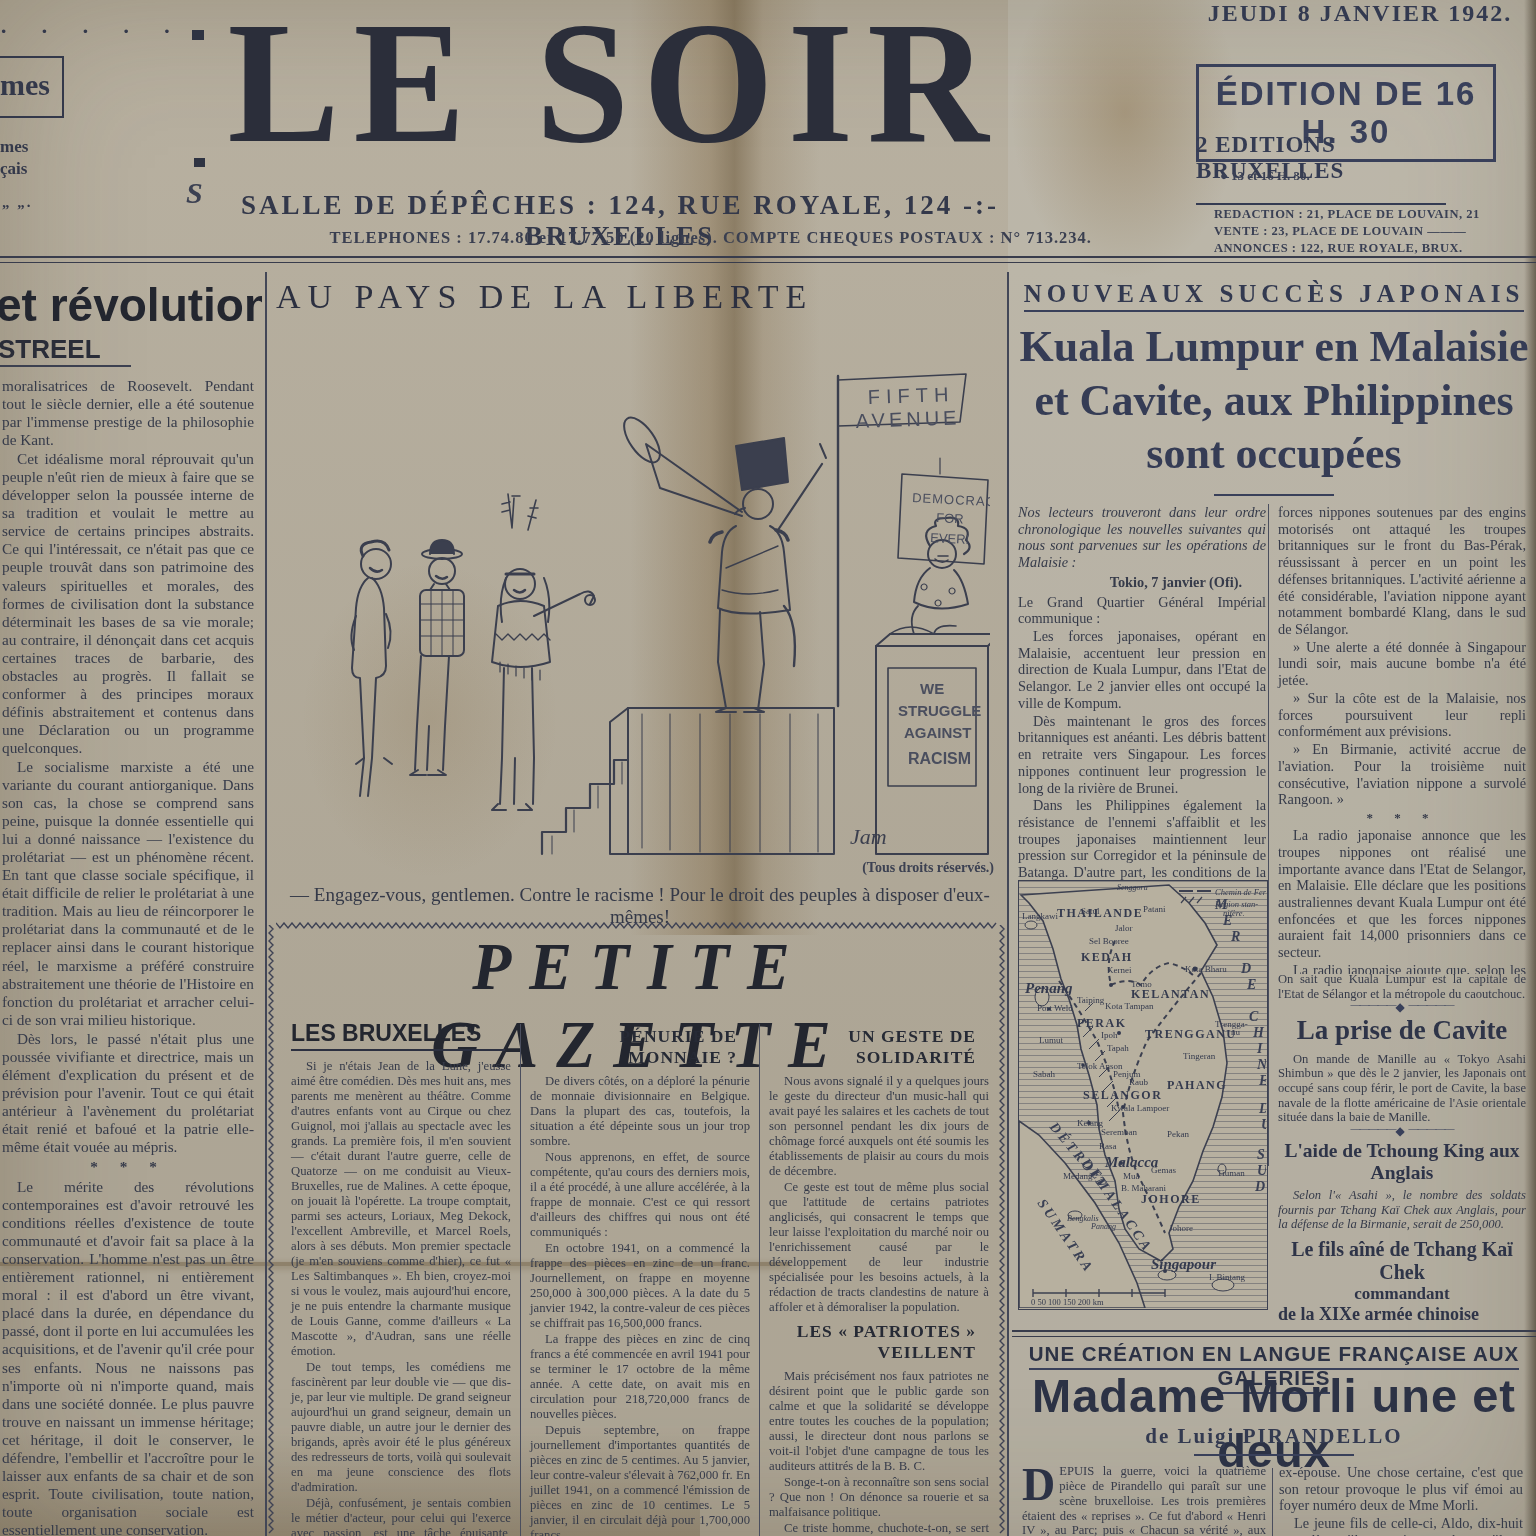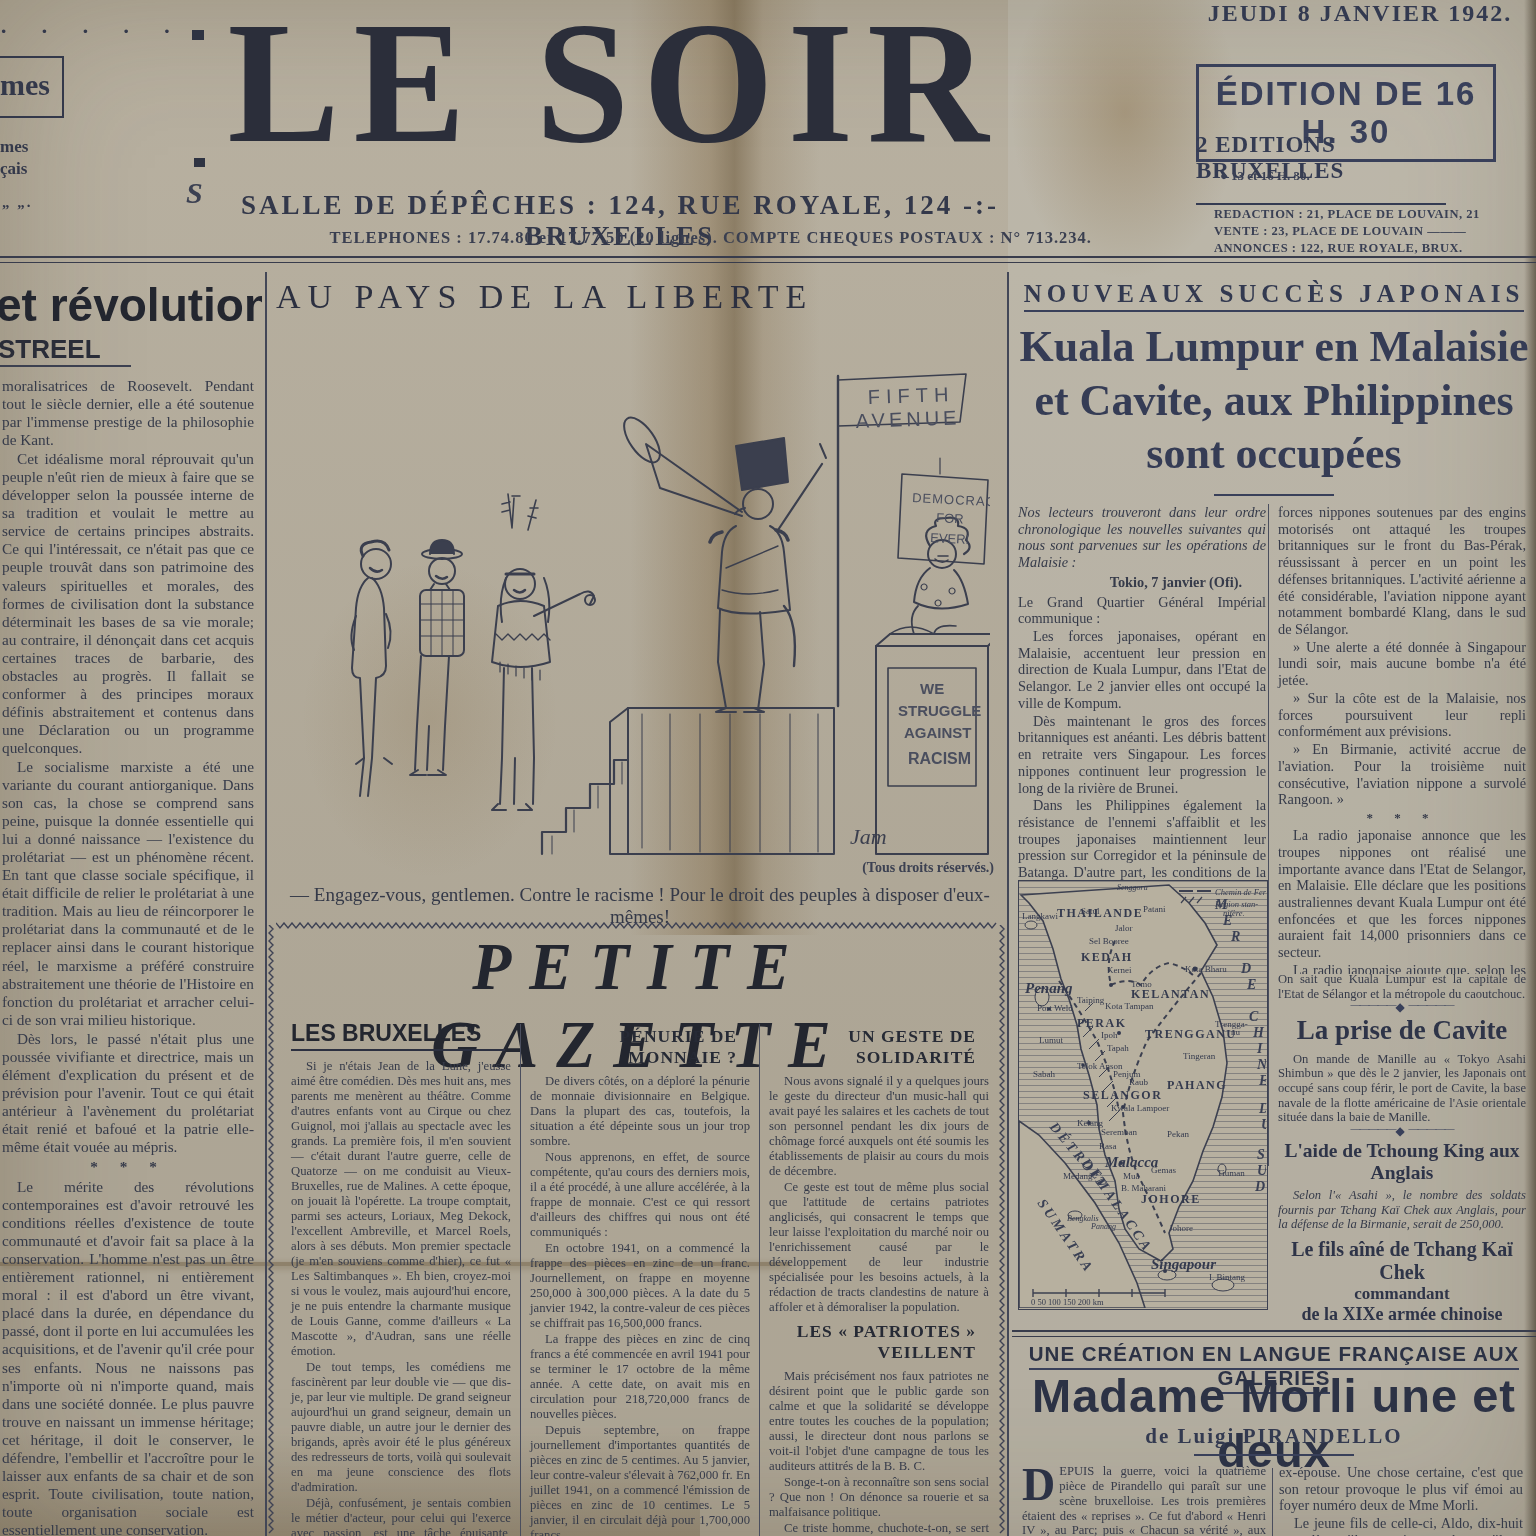"de la XIXe armée chinoise" #fils-h3 { text-align: center -> none }
